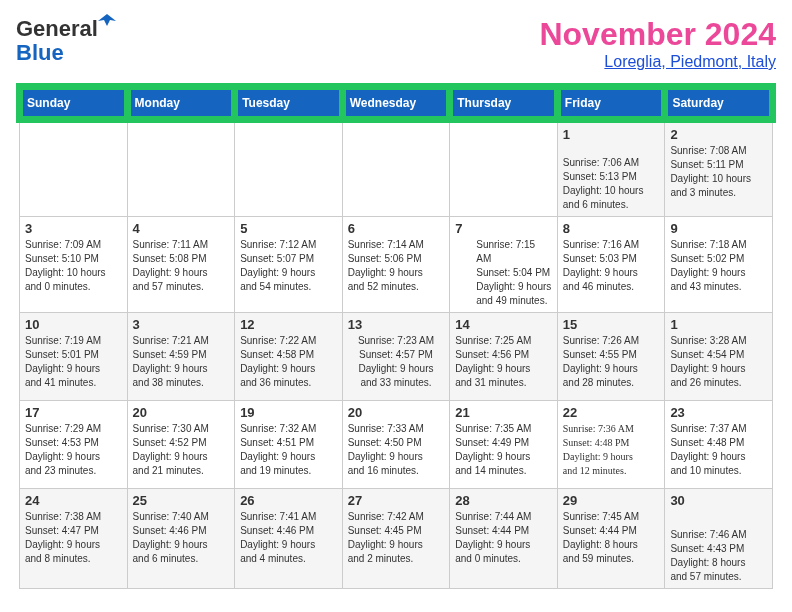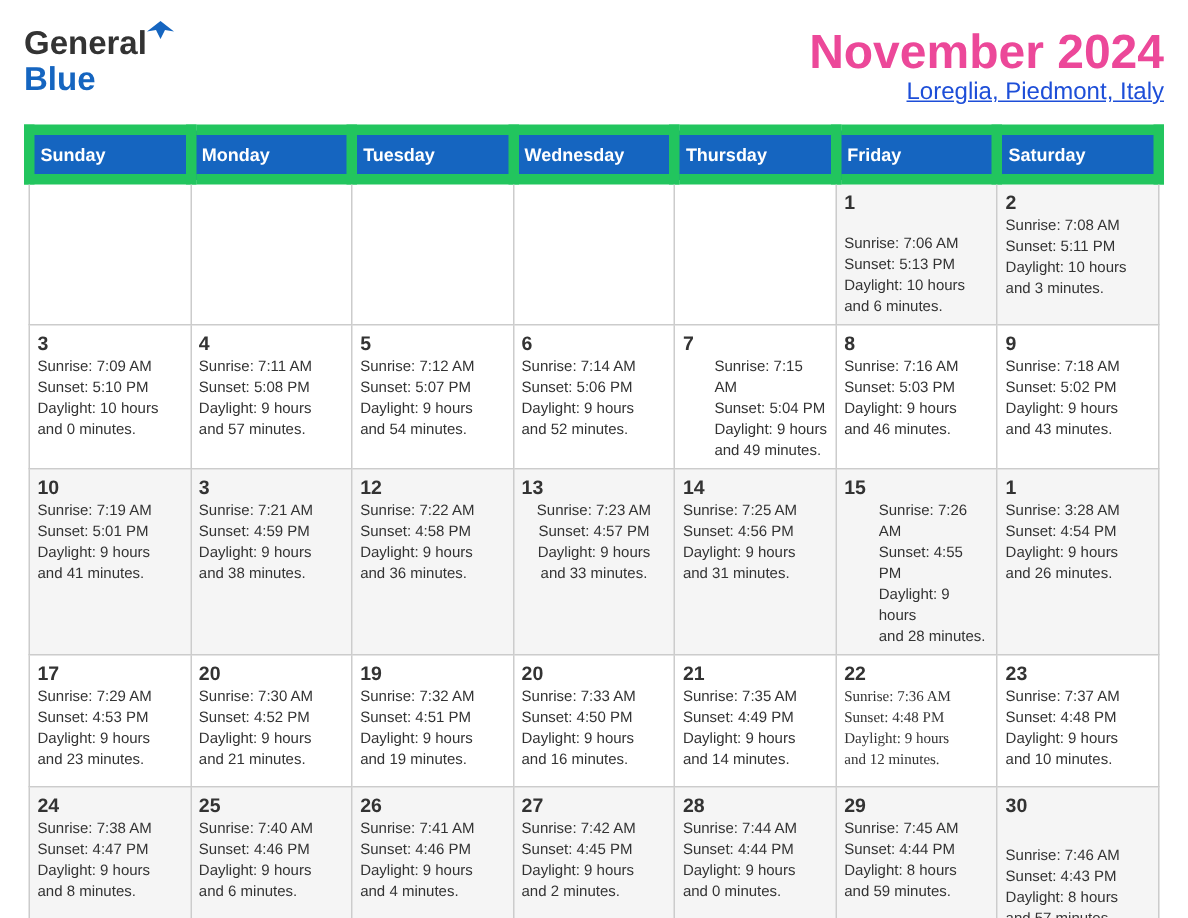"Sunrise: 7:26 AM" div.day-info { margin-left: 23px -> none }
